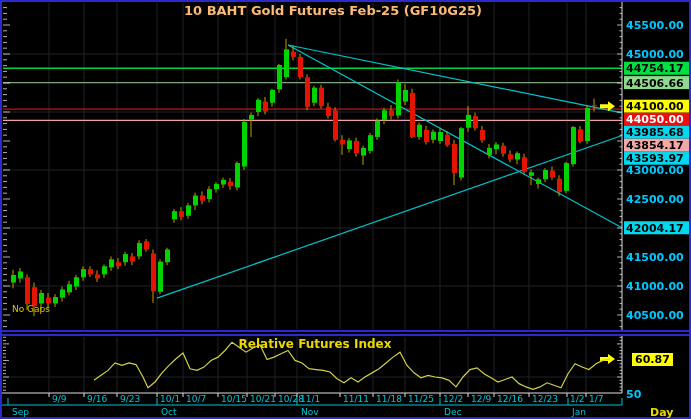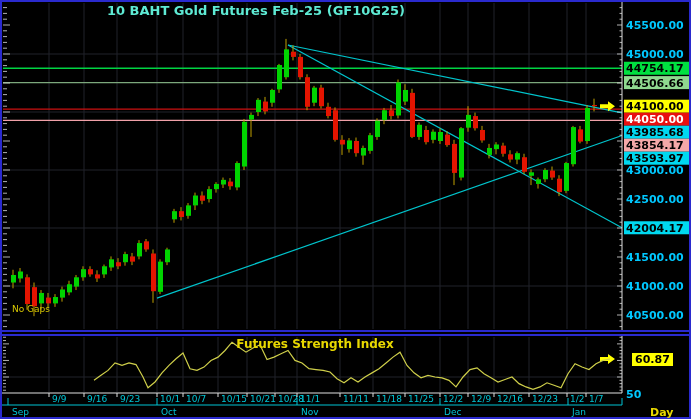"10 BAHT Gold Futures Feb-25" #title { color: #5eead4 -> #fdba74; left: 16px -> 2px; text-align: center -> right }
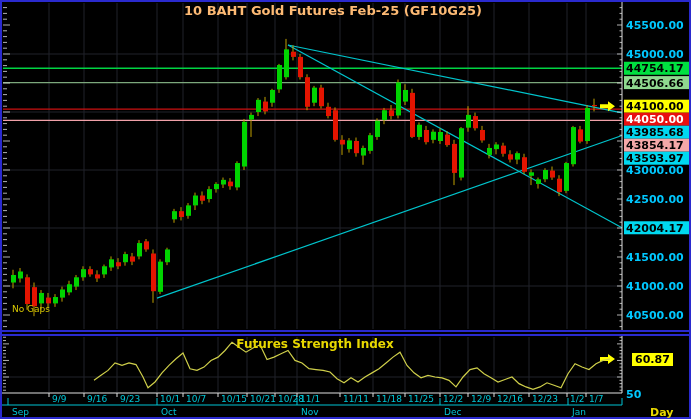"Futures Strength Index" div.ovl { text: Futures  Strength -> Relative  Futures }
